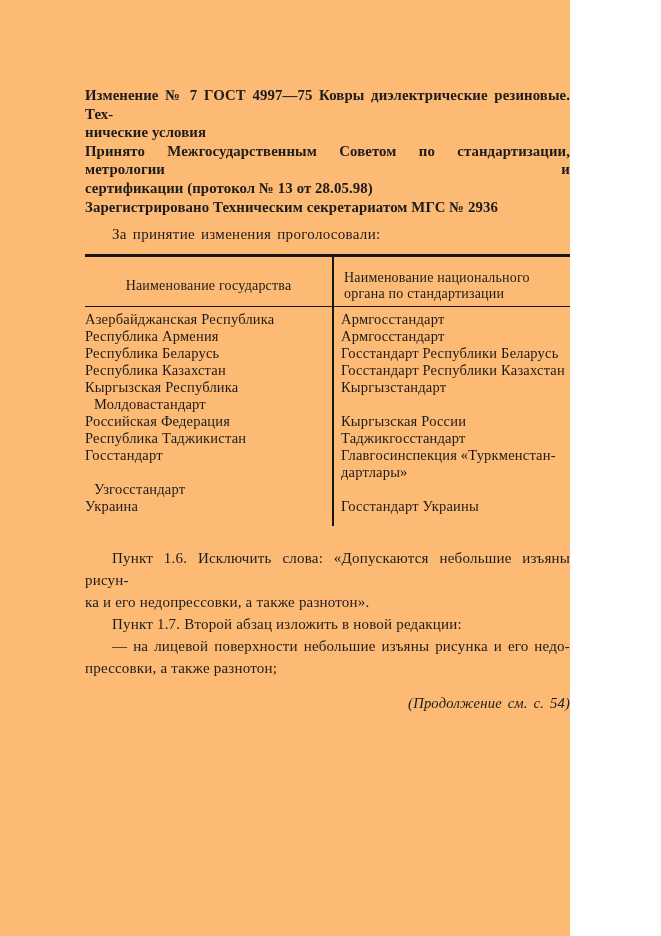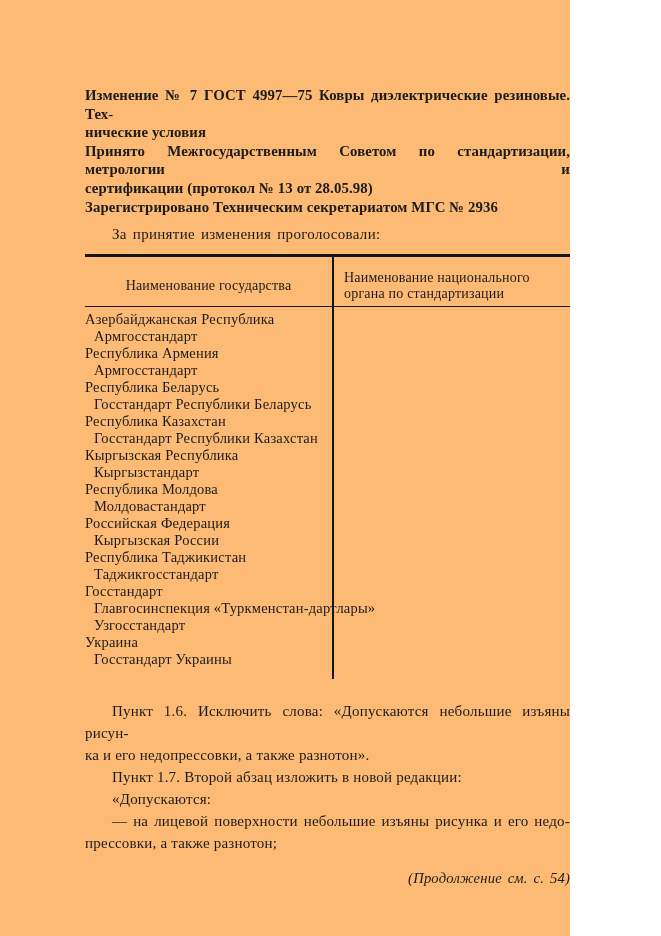"Азербайджанская Республика" .trow { flex-direction: column -> none }
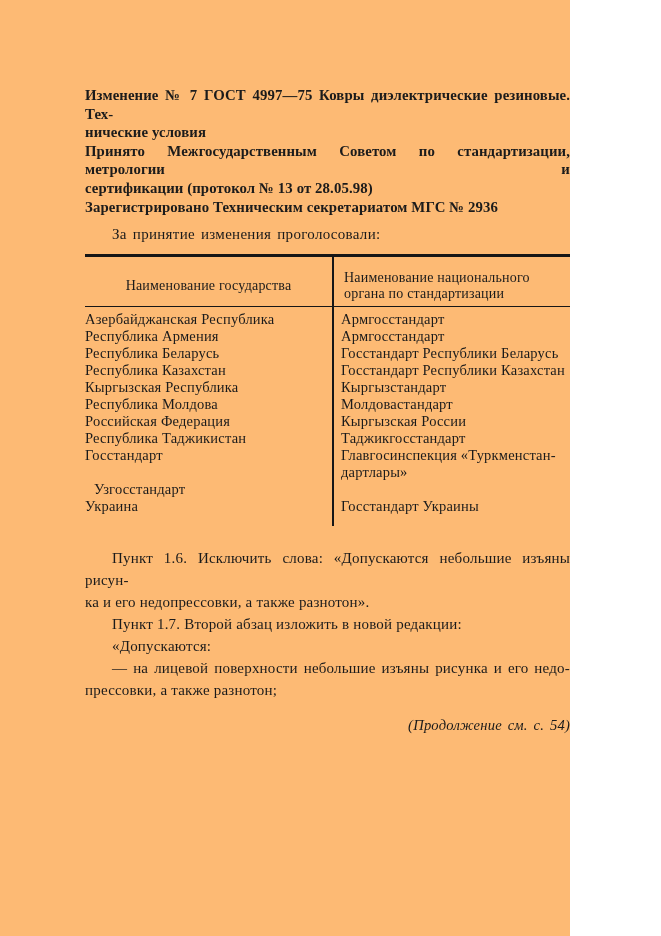"Республика Молдова" div.cell-state { html: <div>Республика Молдова</div> -> none }
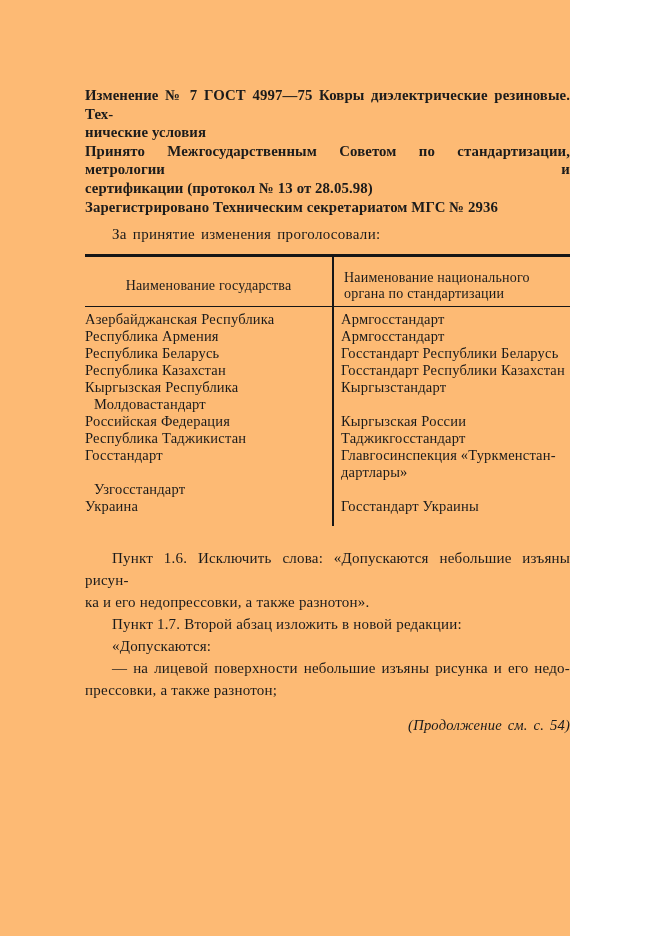"«Допускаются:" div.indent { html: <div>«Допускаются:</div> -> none }
